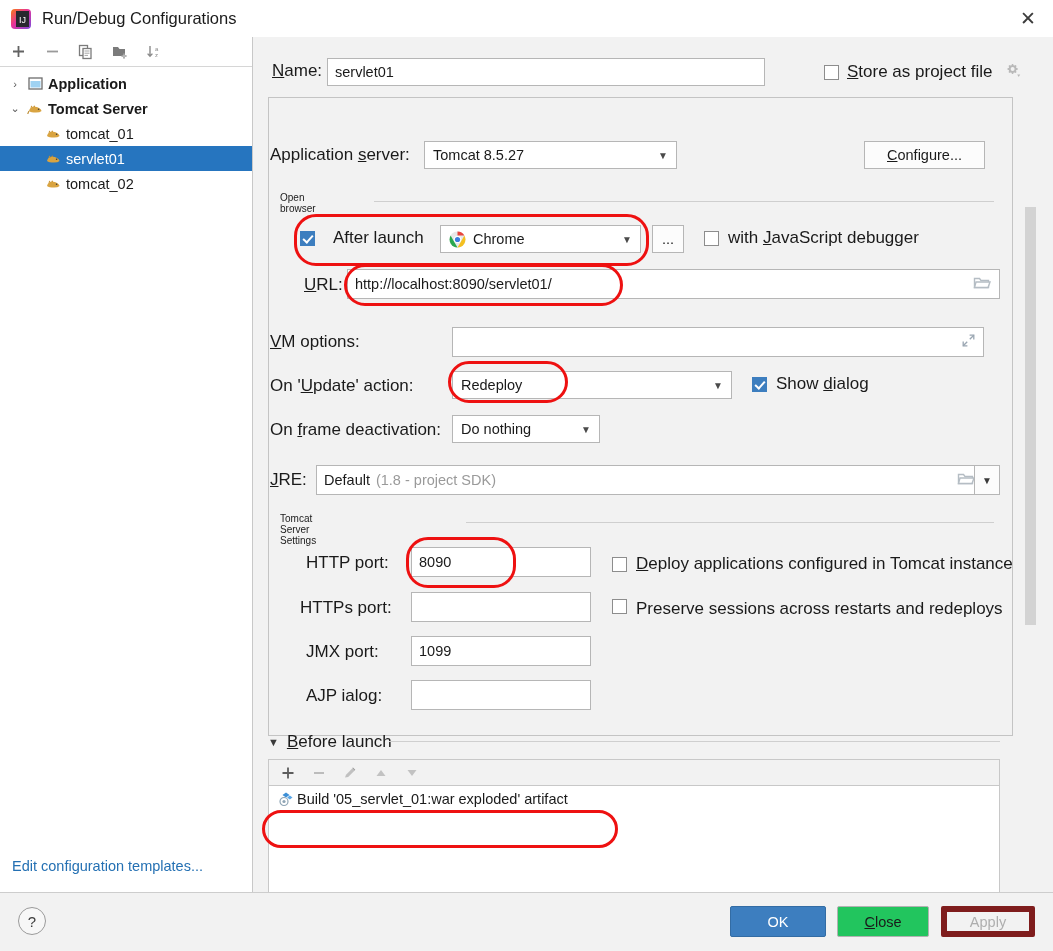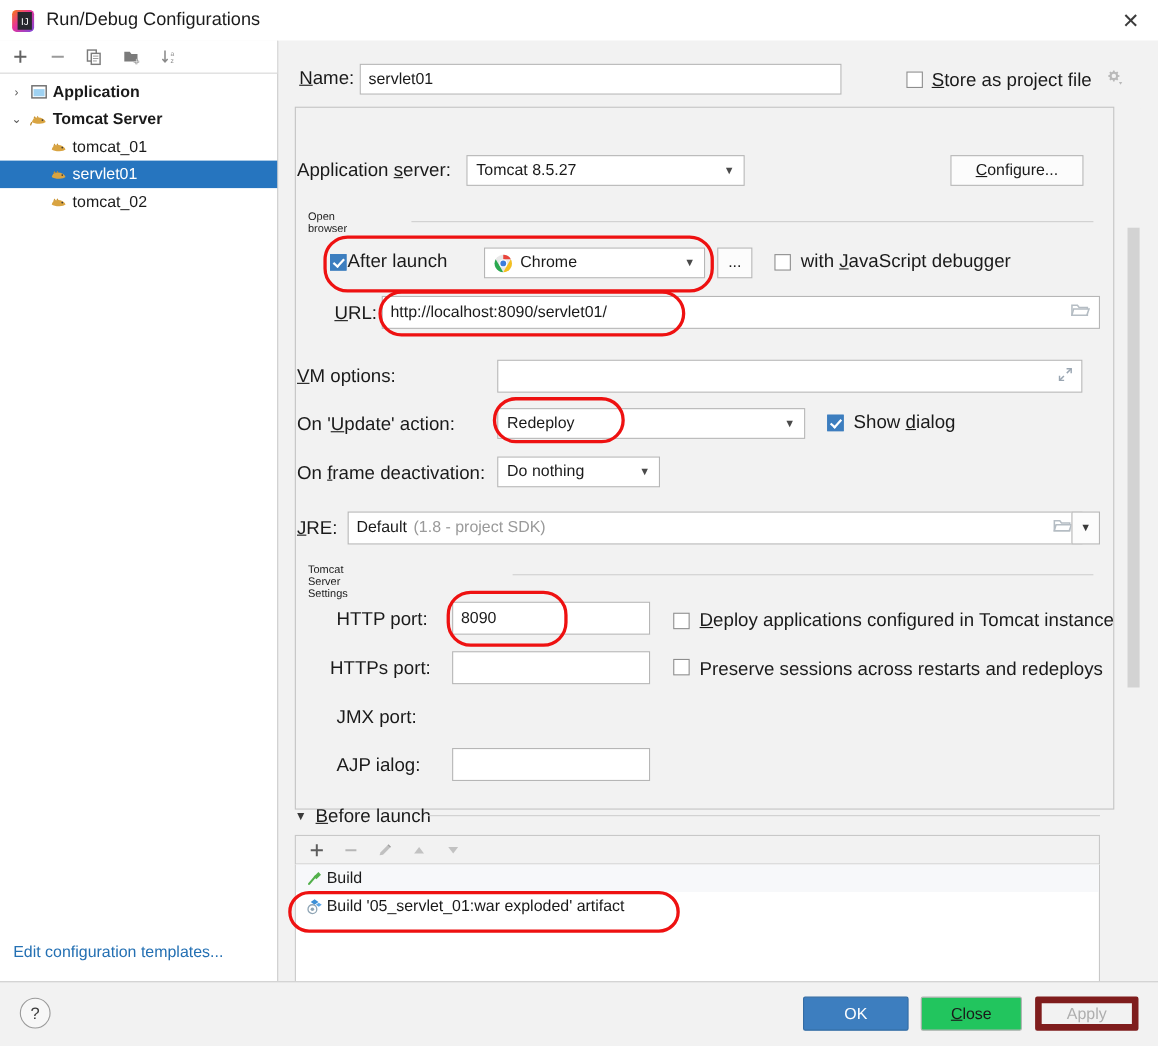"After launch" div { gap: 1px -> 18px }
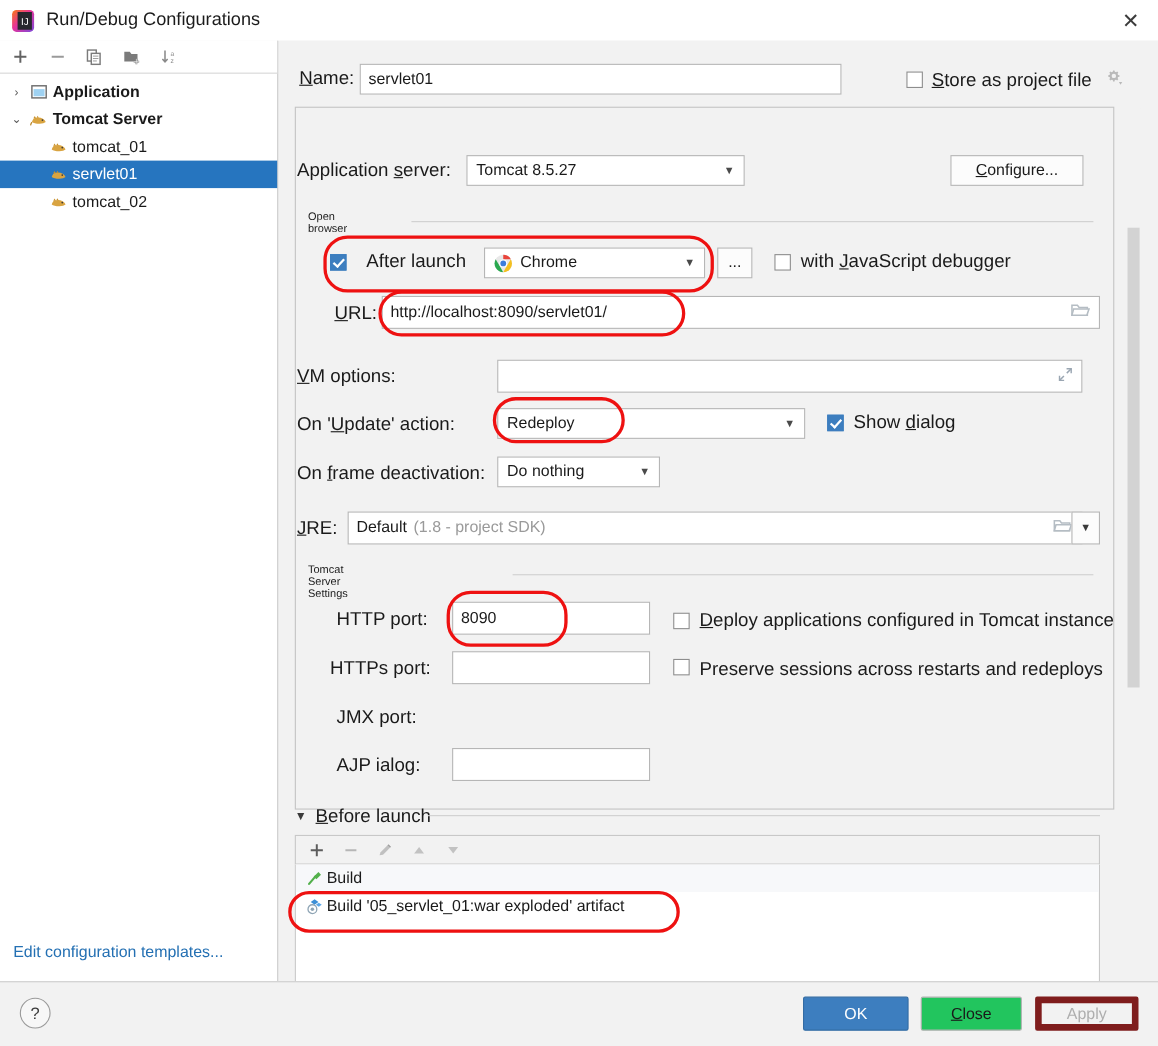"1099" div.tf { html: none -> <div>1099</div> }
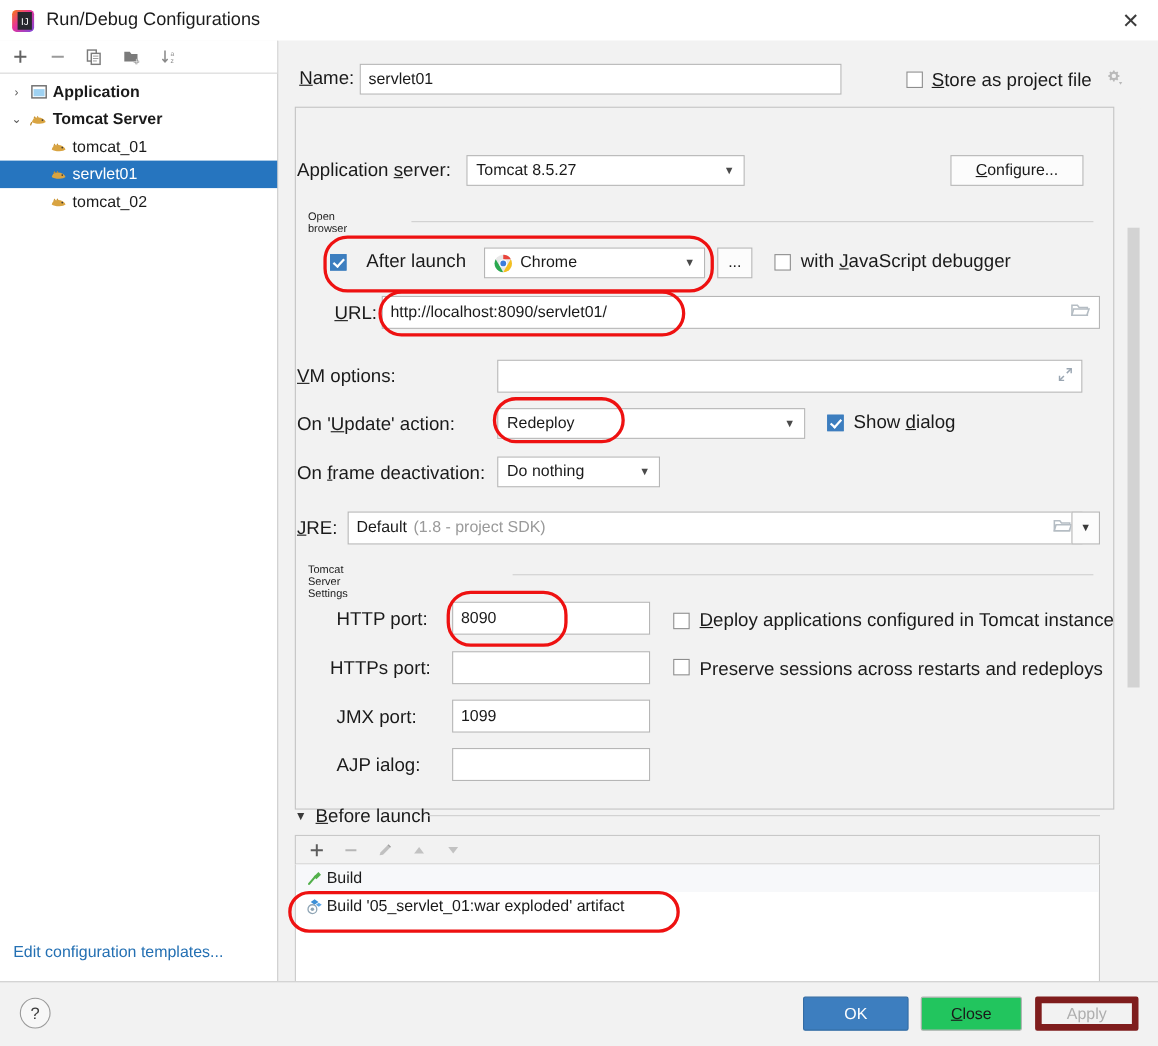"Build" div.bl-row { html: <div> <span> <svg> <path></path> <path></path> </svg> </span> <span>Build</span> </div> -> none }
